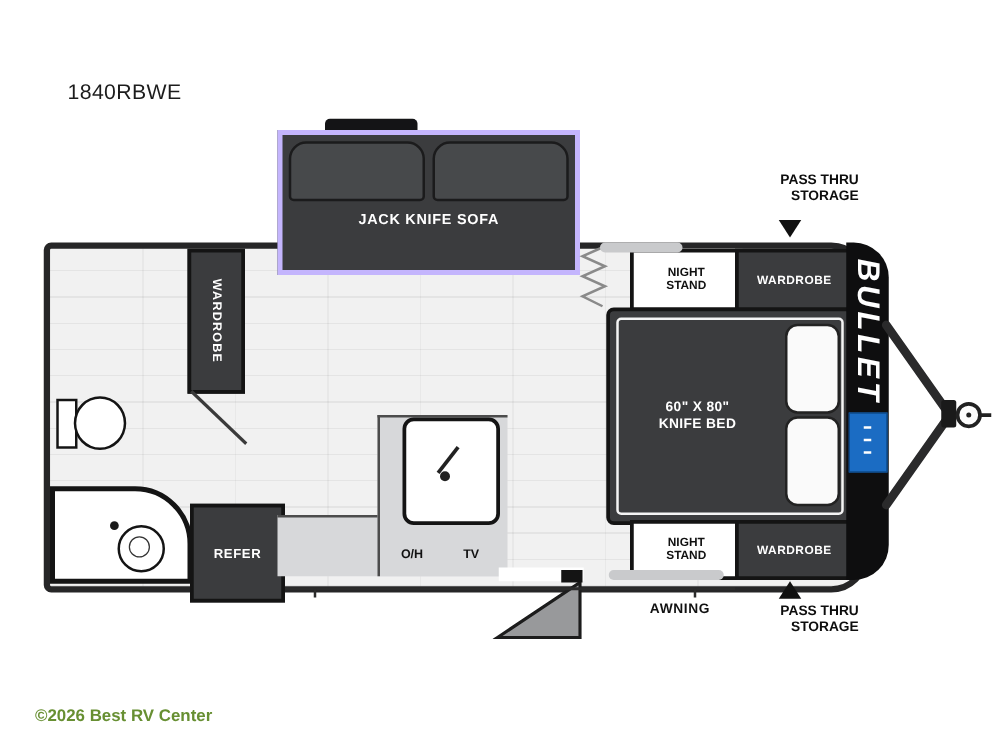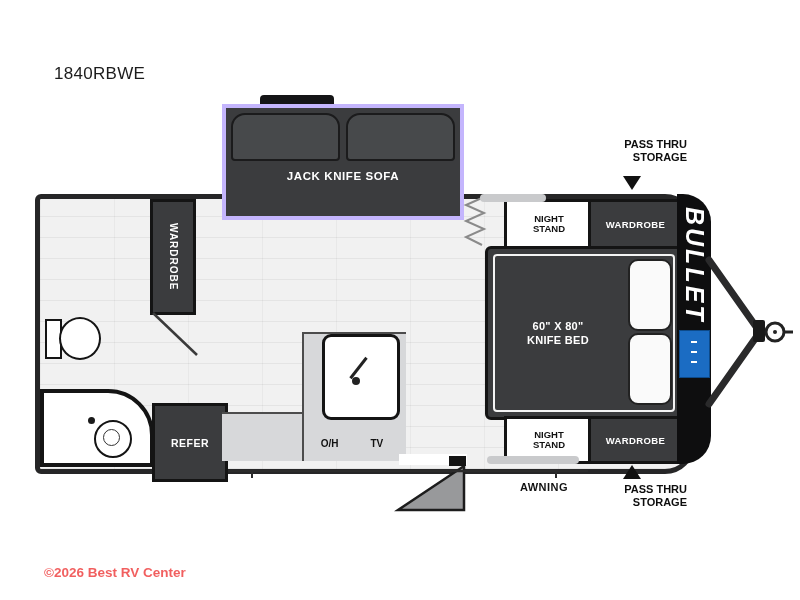"©2026 Best RV Center" .watermark { color: #ef4444 -> #4d7c0f; margin-left: 16px -> none }
